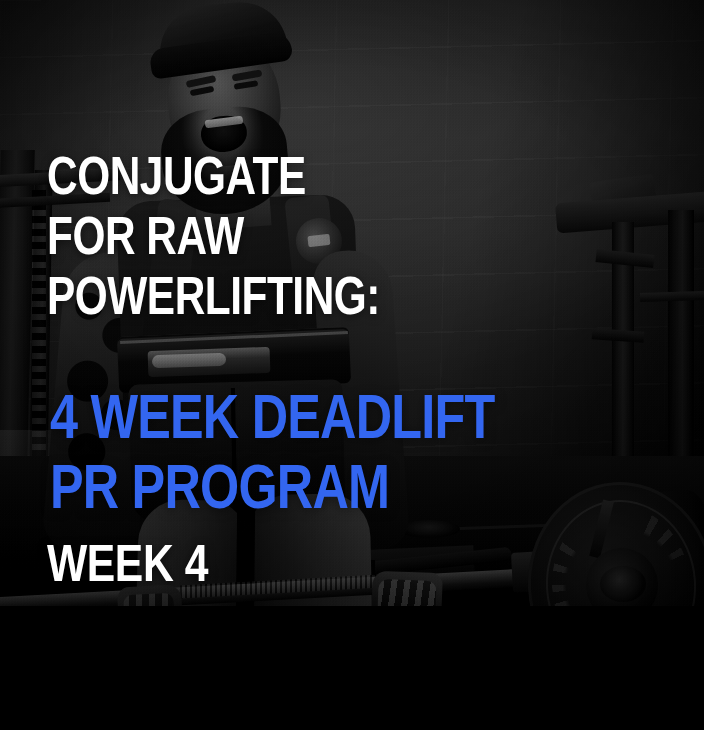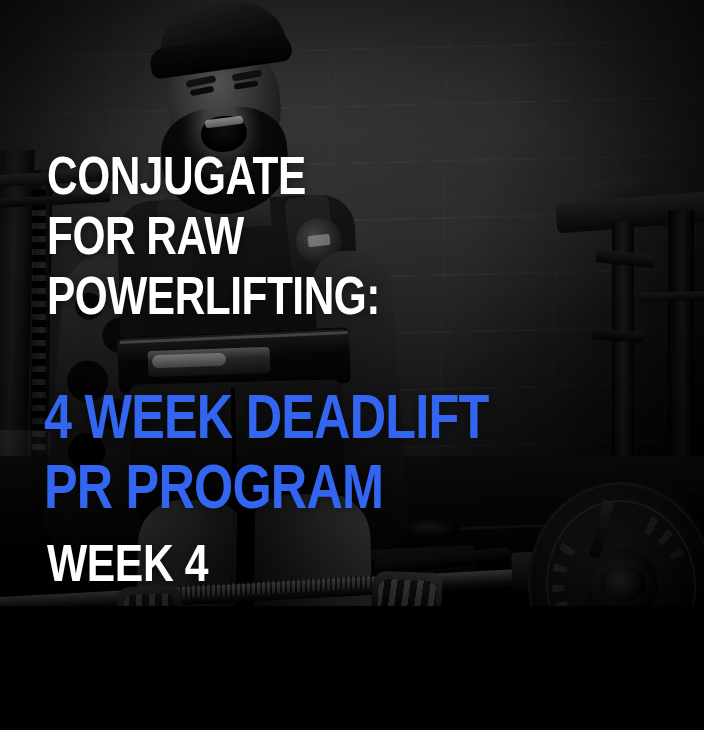"4 WEEK DEADLIFT" .title-block { left: 44px -> 50px }
